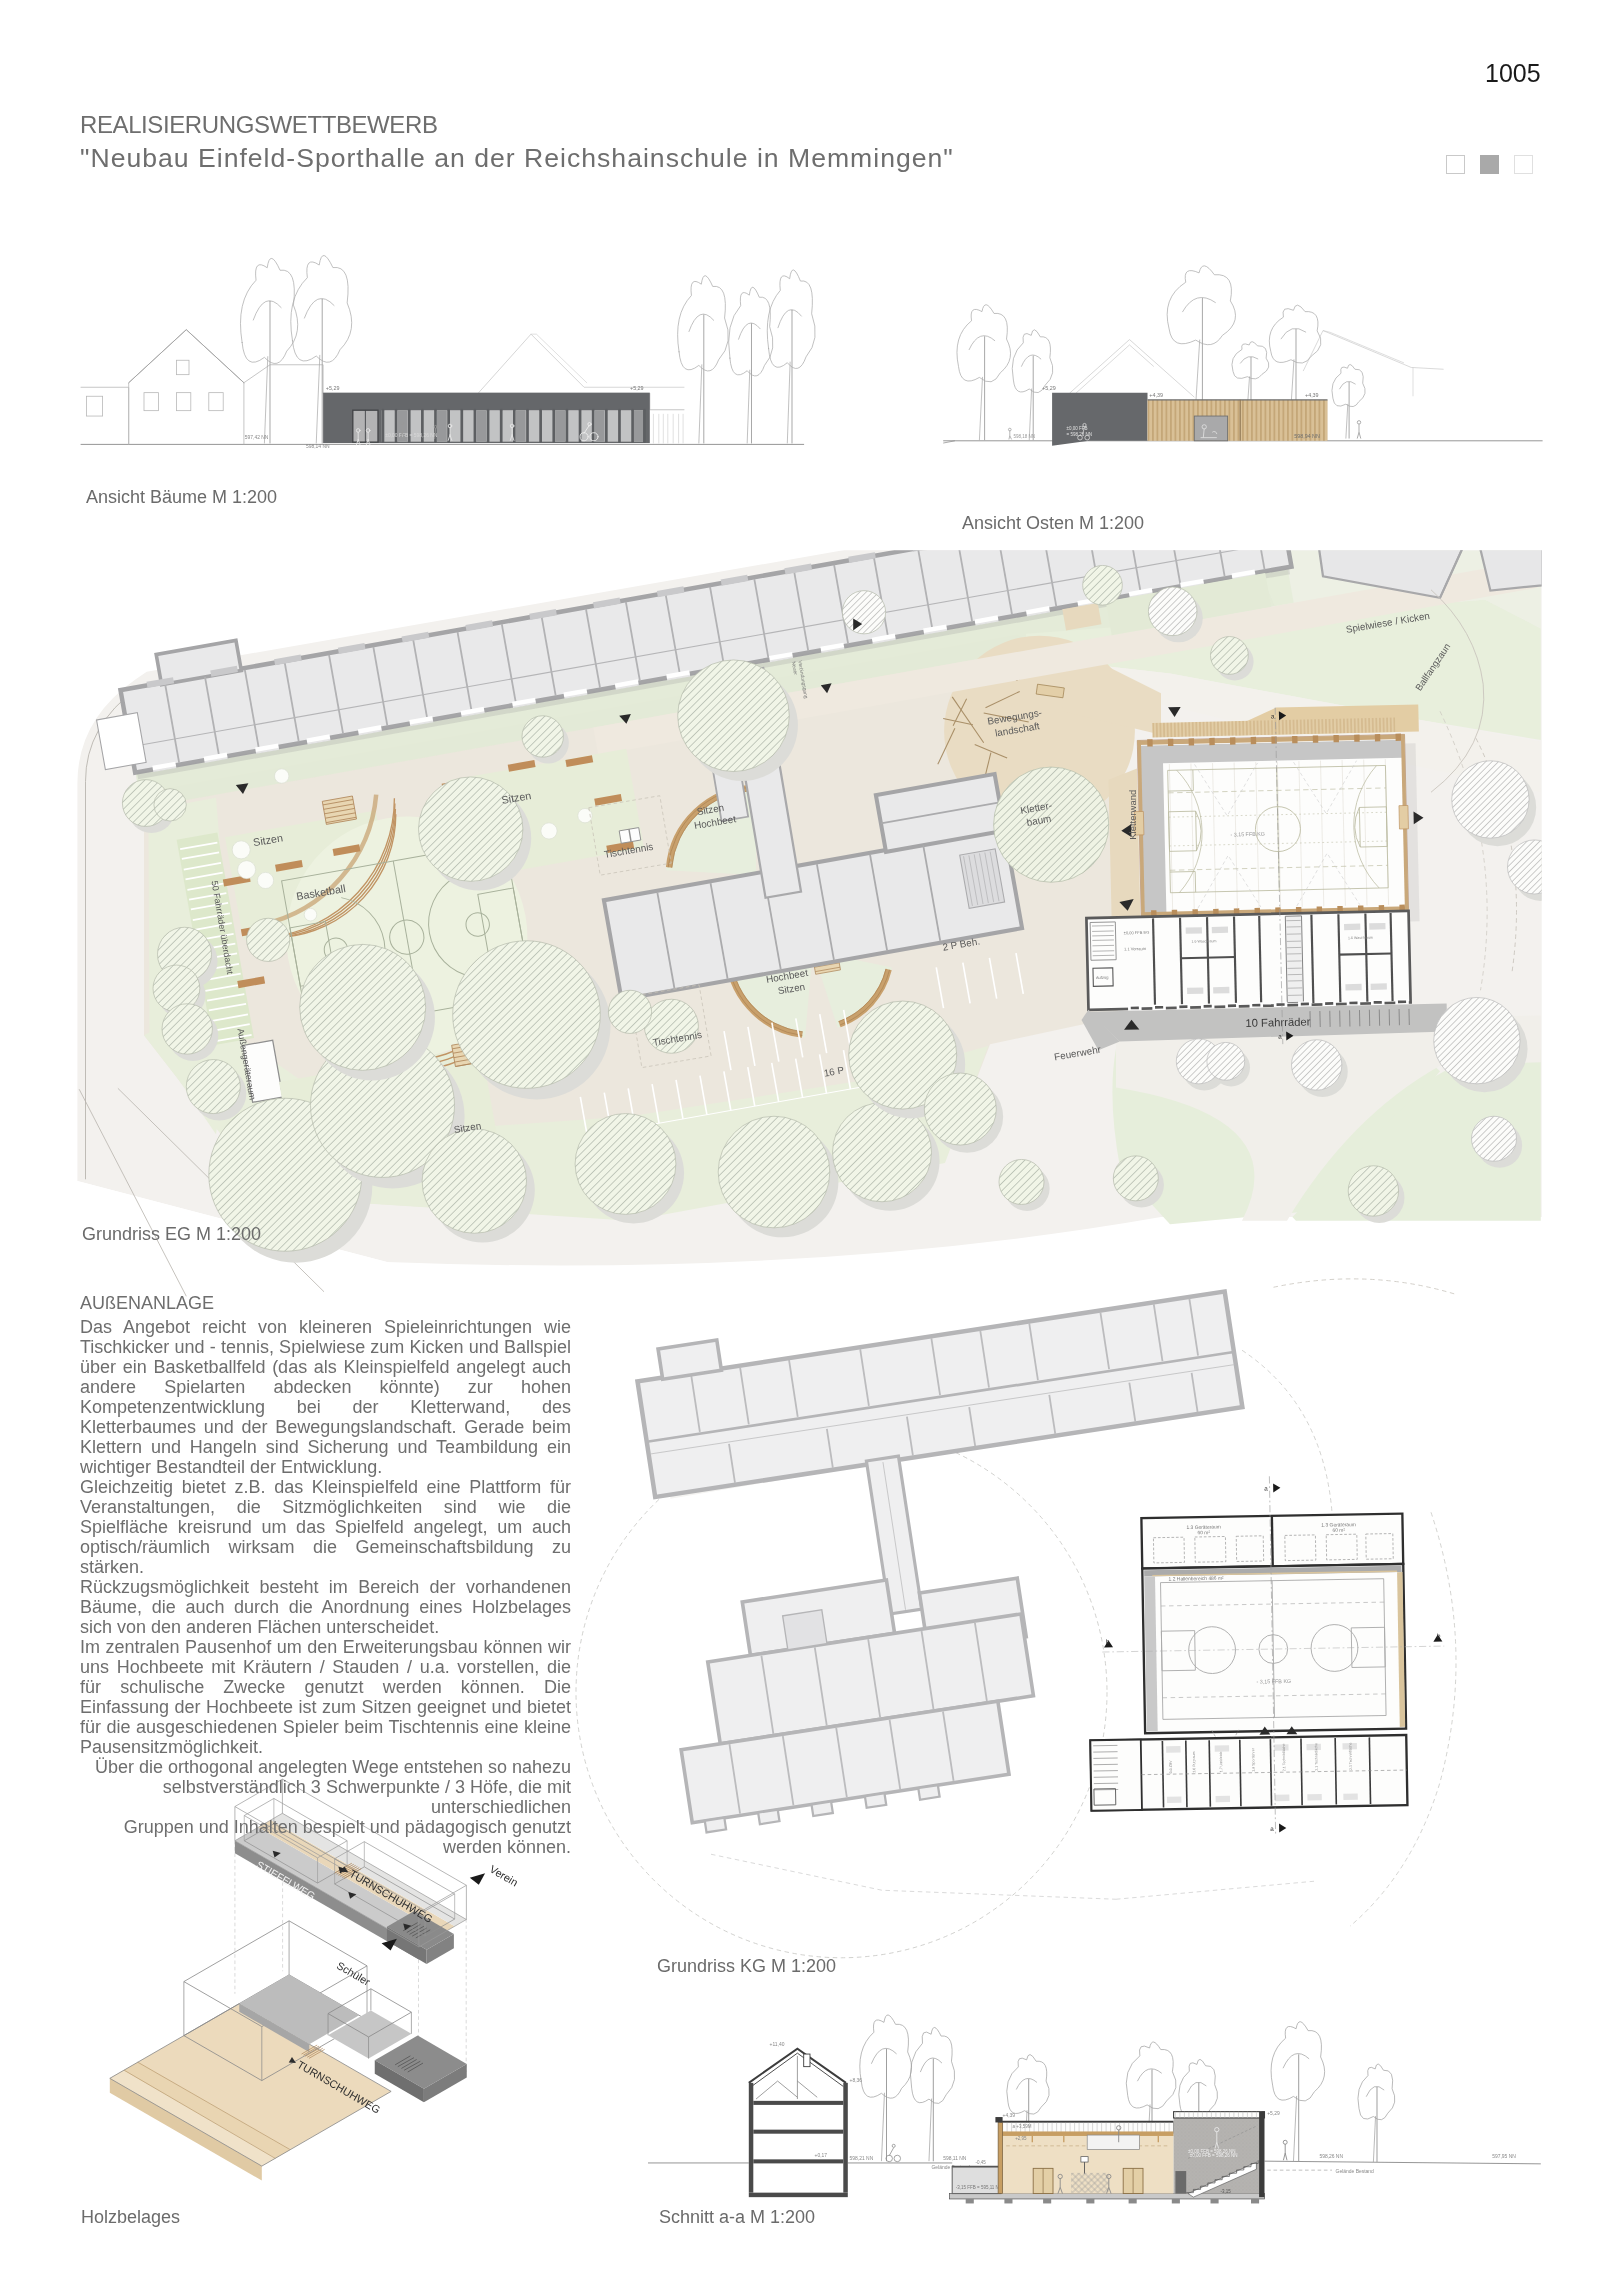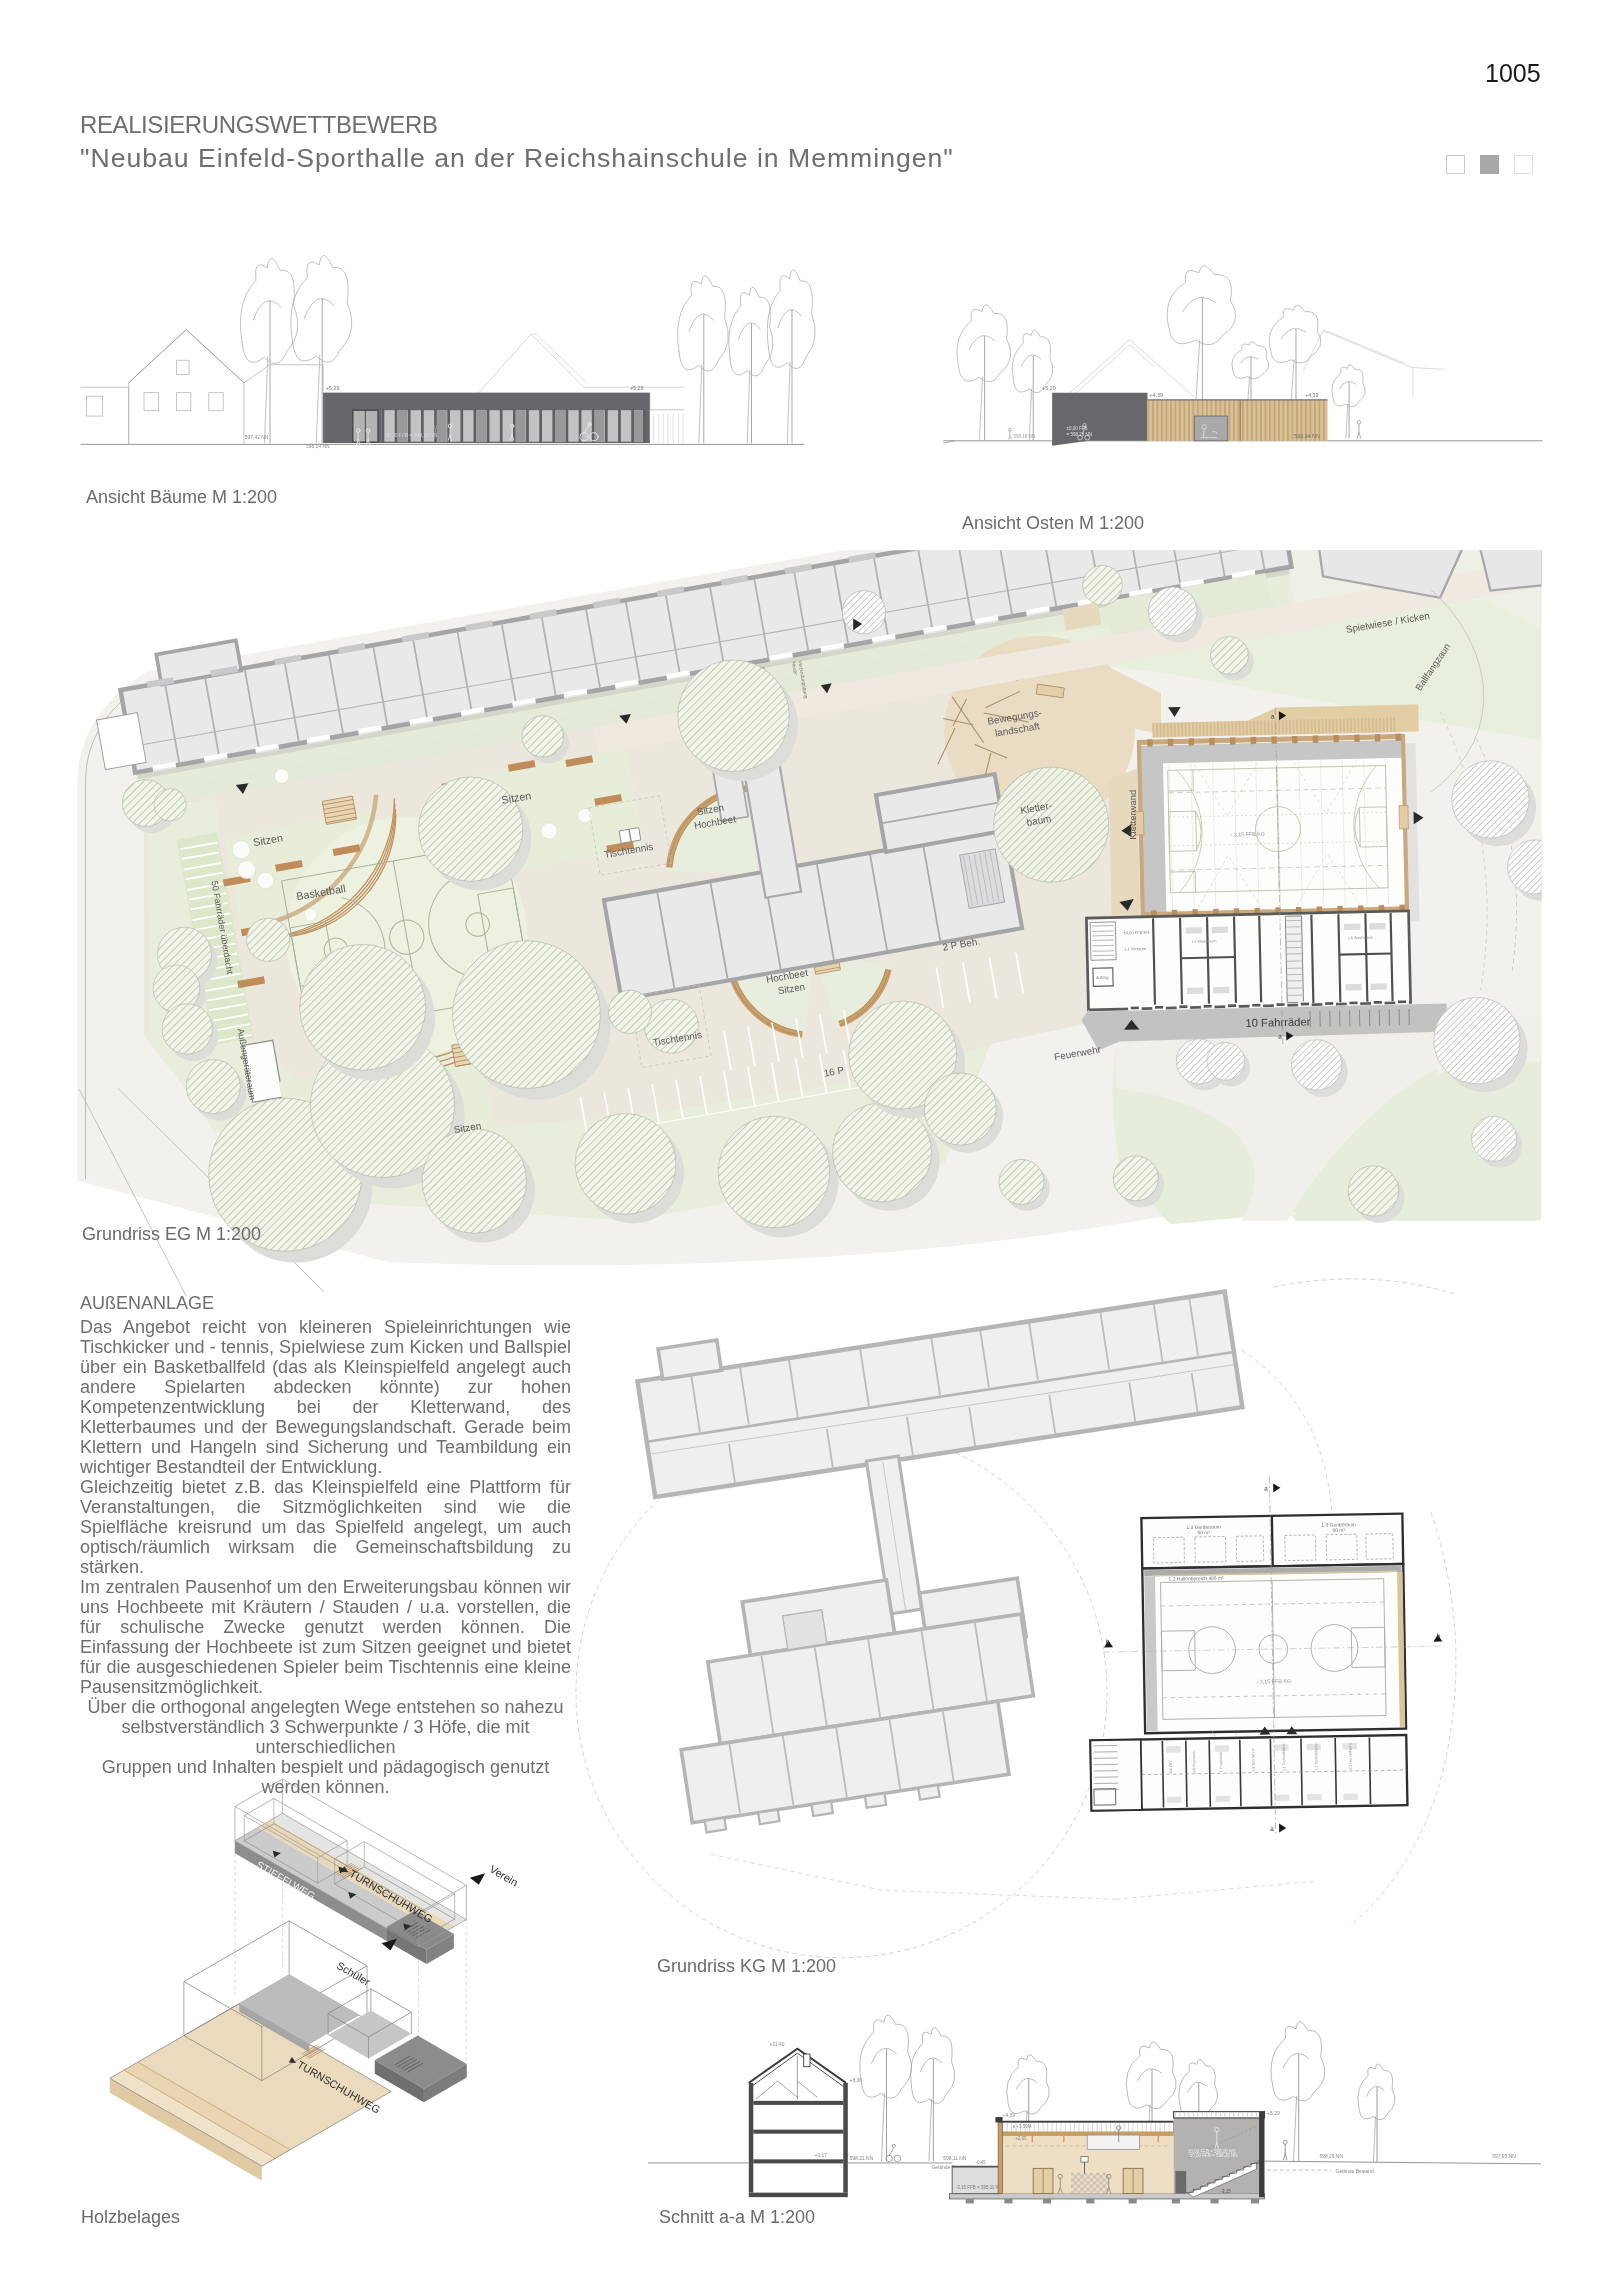"Rückzugsmöglichkeit besteht im Bereich" p { html: none -> <p>Rückzugsmöglichkeit besteht im Bereich der vorhandenen Bäume, die auch durch die Anordnung eines Holzbelages sich von den anderen Flächen unterscheidet.</p> }
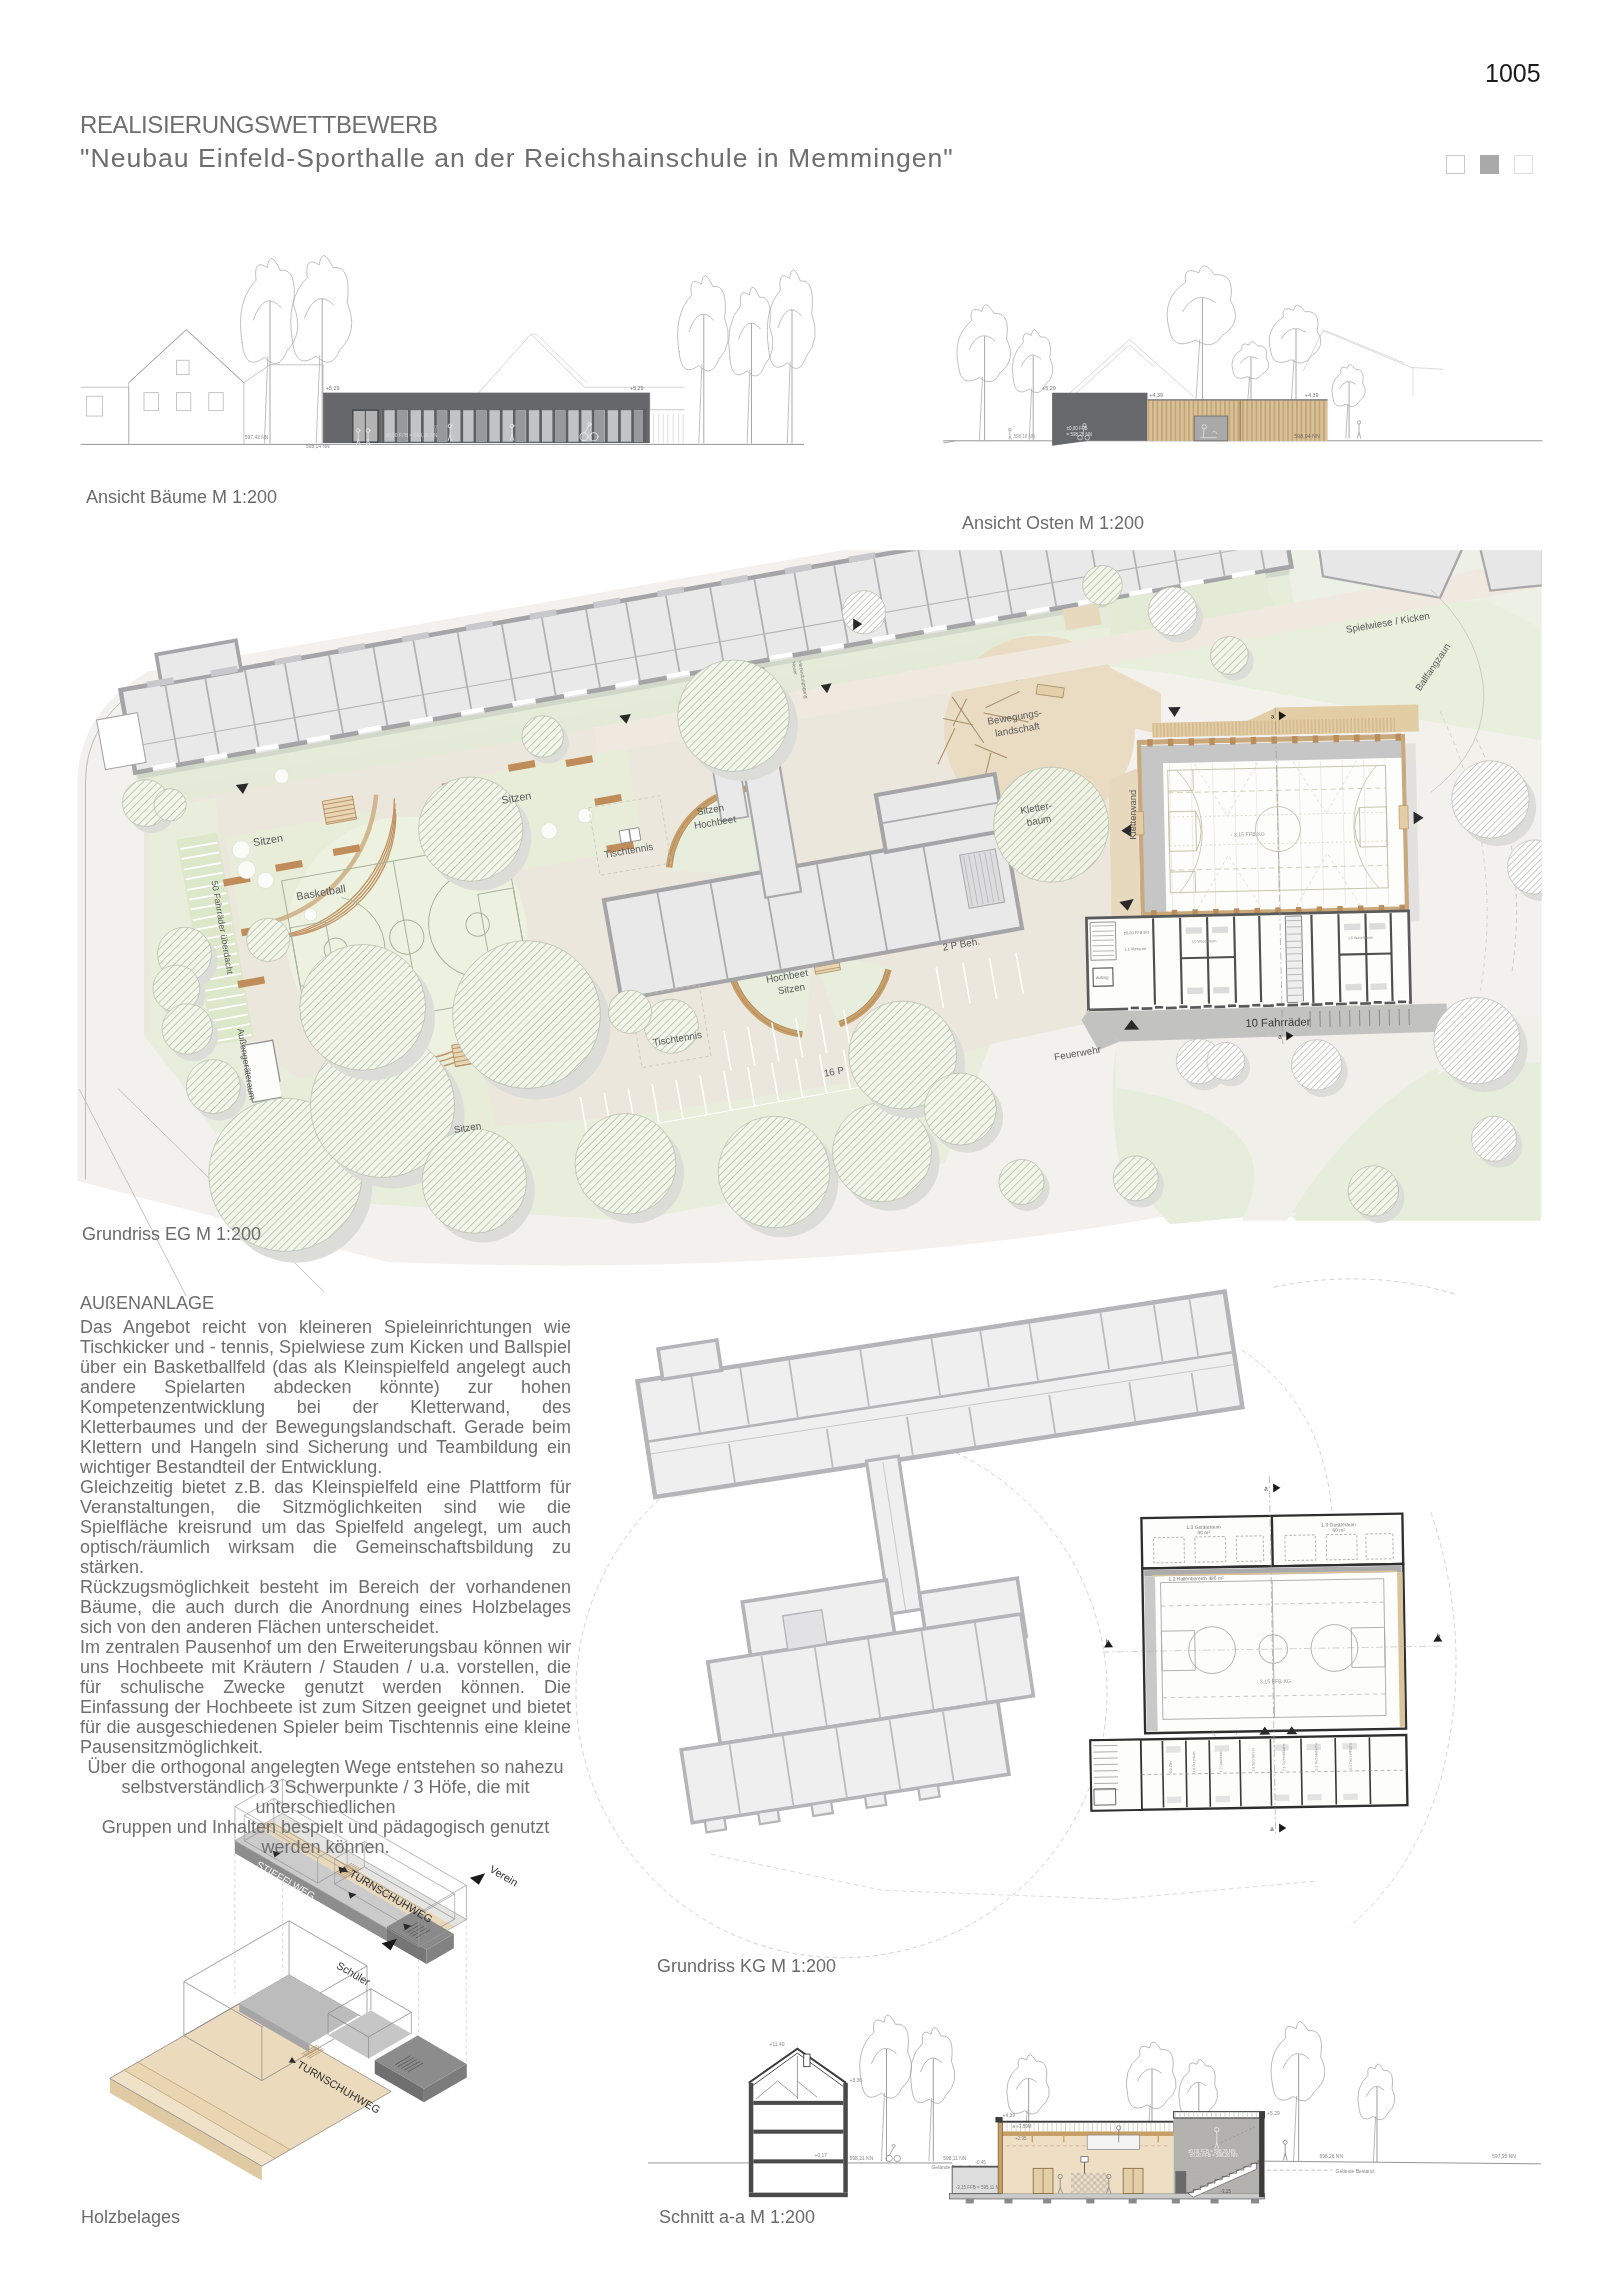"Über die orthogonal angelegten Wege" p { text-align: center -> right }
